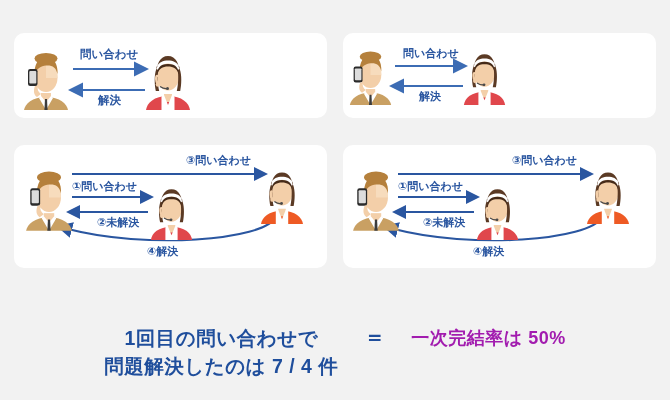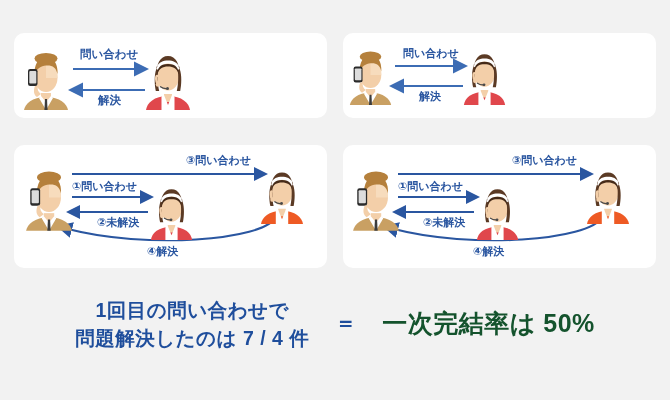"1回目の問い合わせで" .sum-left { margin-top: none -> 28px }
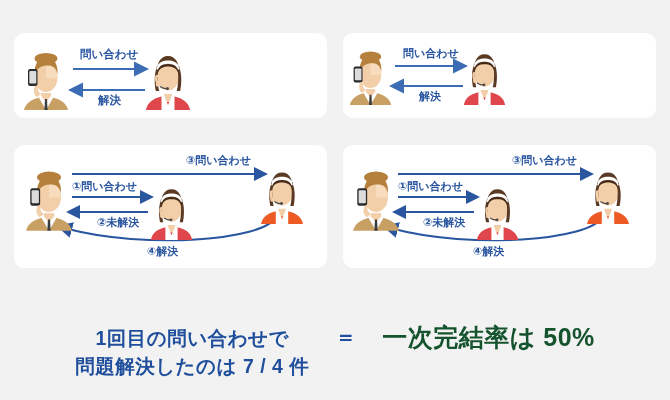"一次完結率は 50%" .sum-right { color: #14532d -> #a21caf; font-size: 25px -> 18px }
